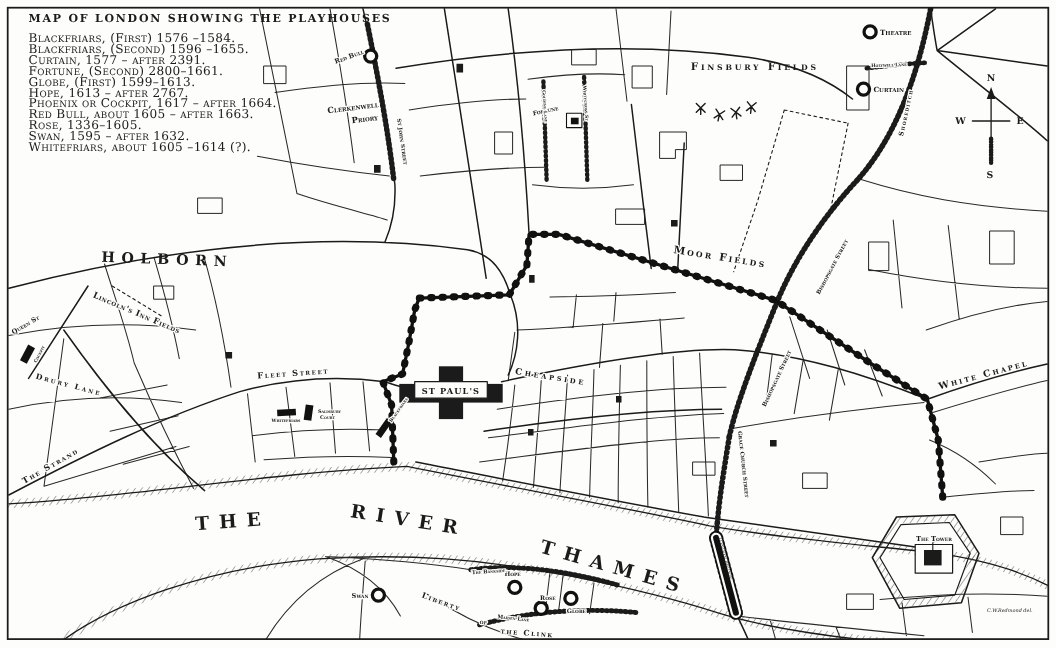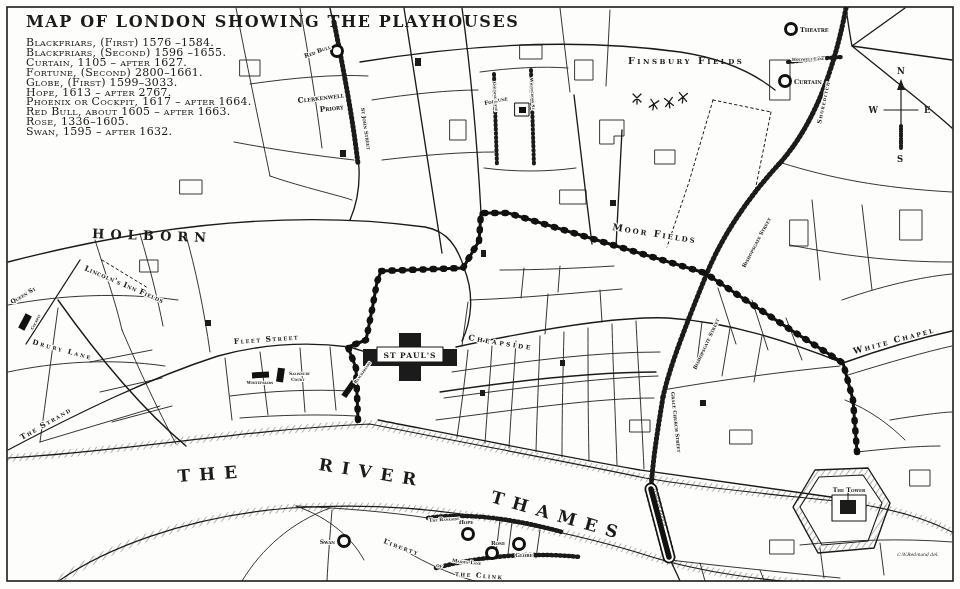"MAP OF LONDON SHOWING THE" .legend-title { font-size: 16px -> 10px }
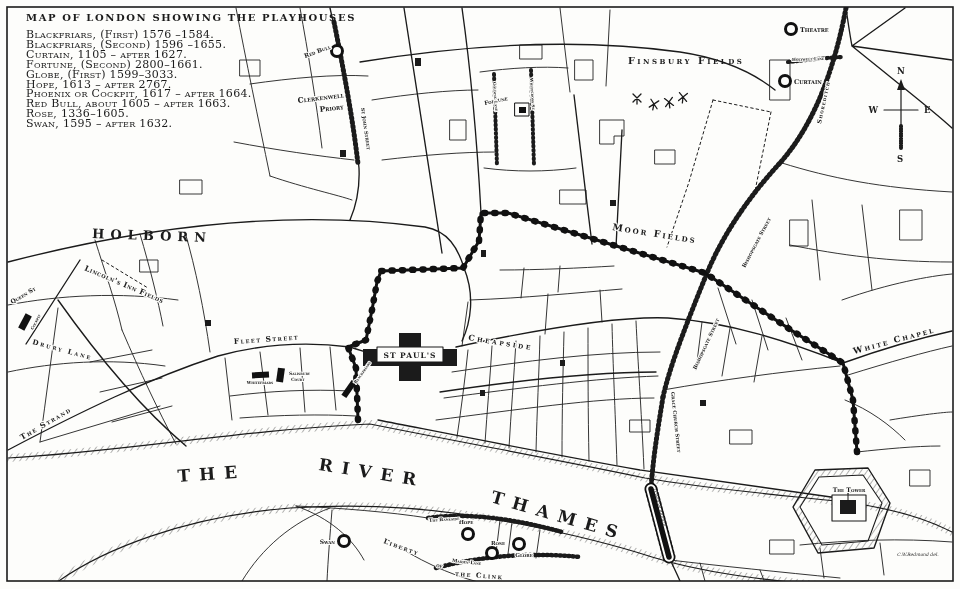"Curtain, 1105 – after 1627." li { text: 1105 – after 1627 -> 1577 – after 2391 }
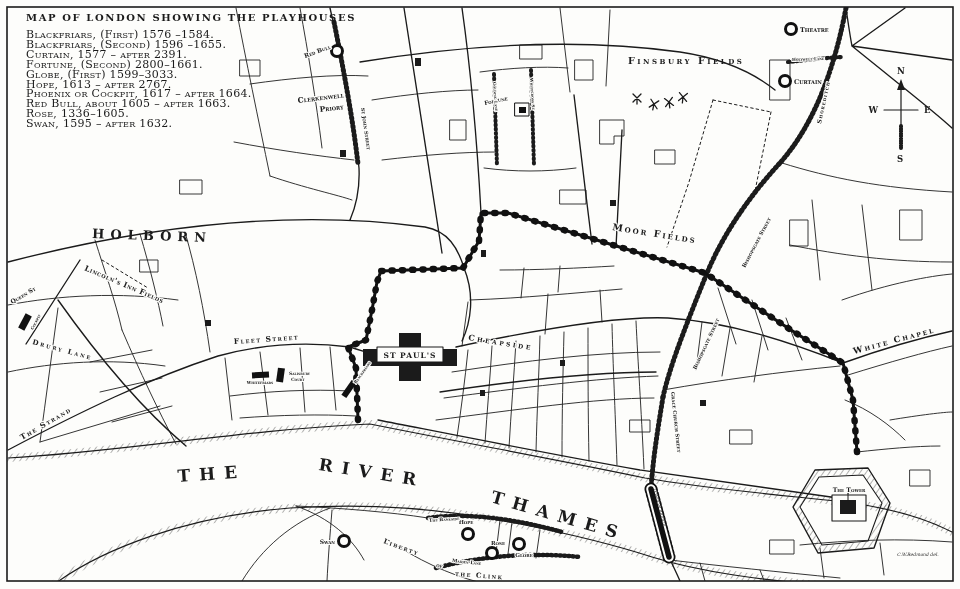"Globe, (First) 1599–3033." li { text: 3033 -> 1613 }
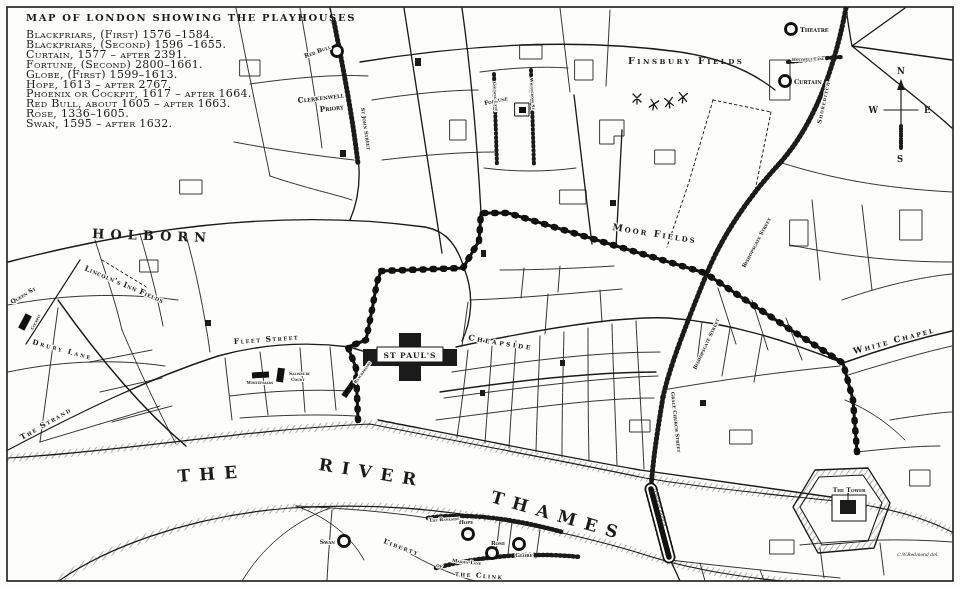"Whitefriars, about 1605 –1614 (?)." li { html: none -> <li>Whitefriars, about 1605 –1614 (?).</li> }
